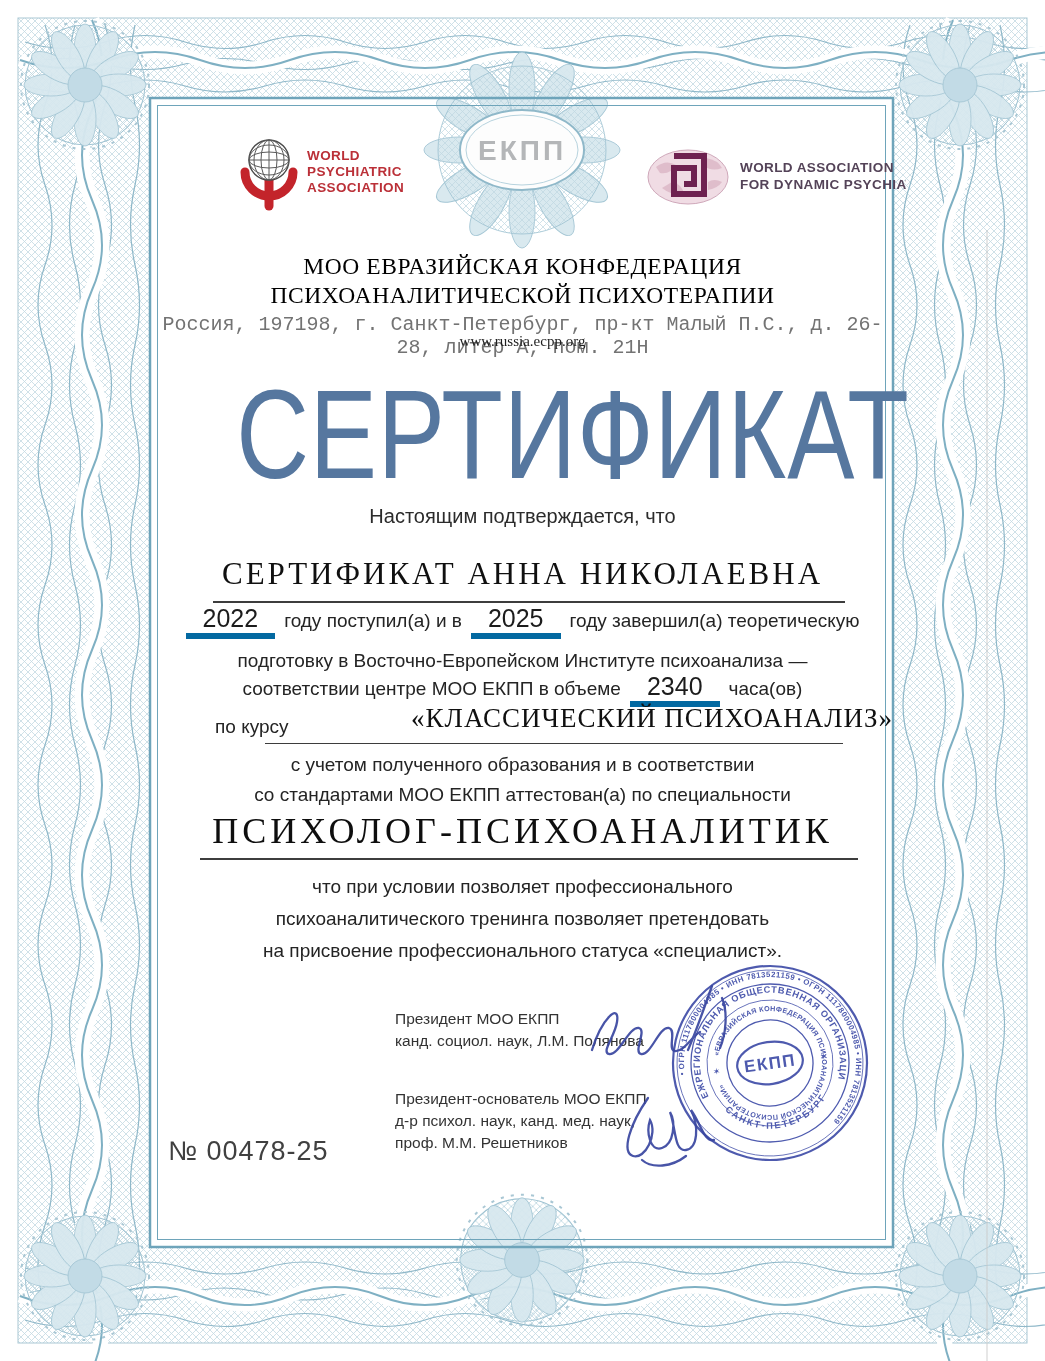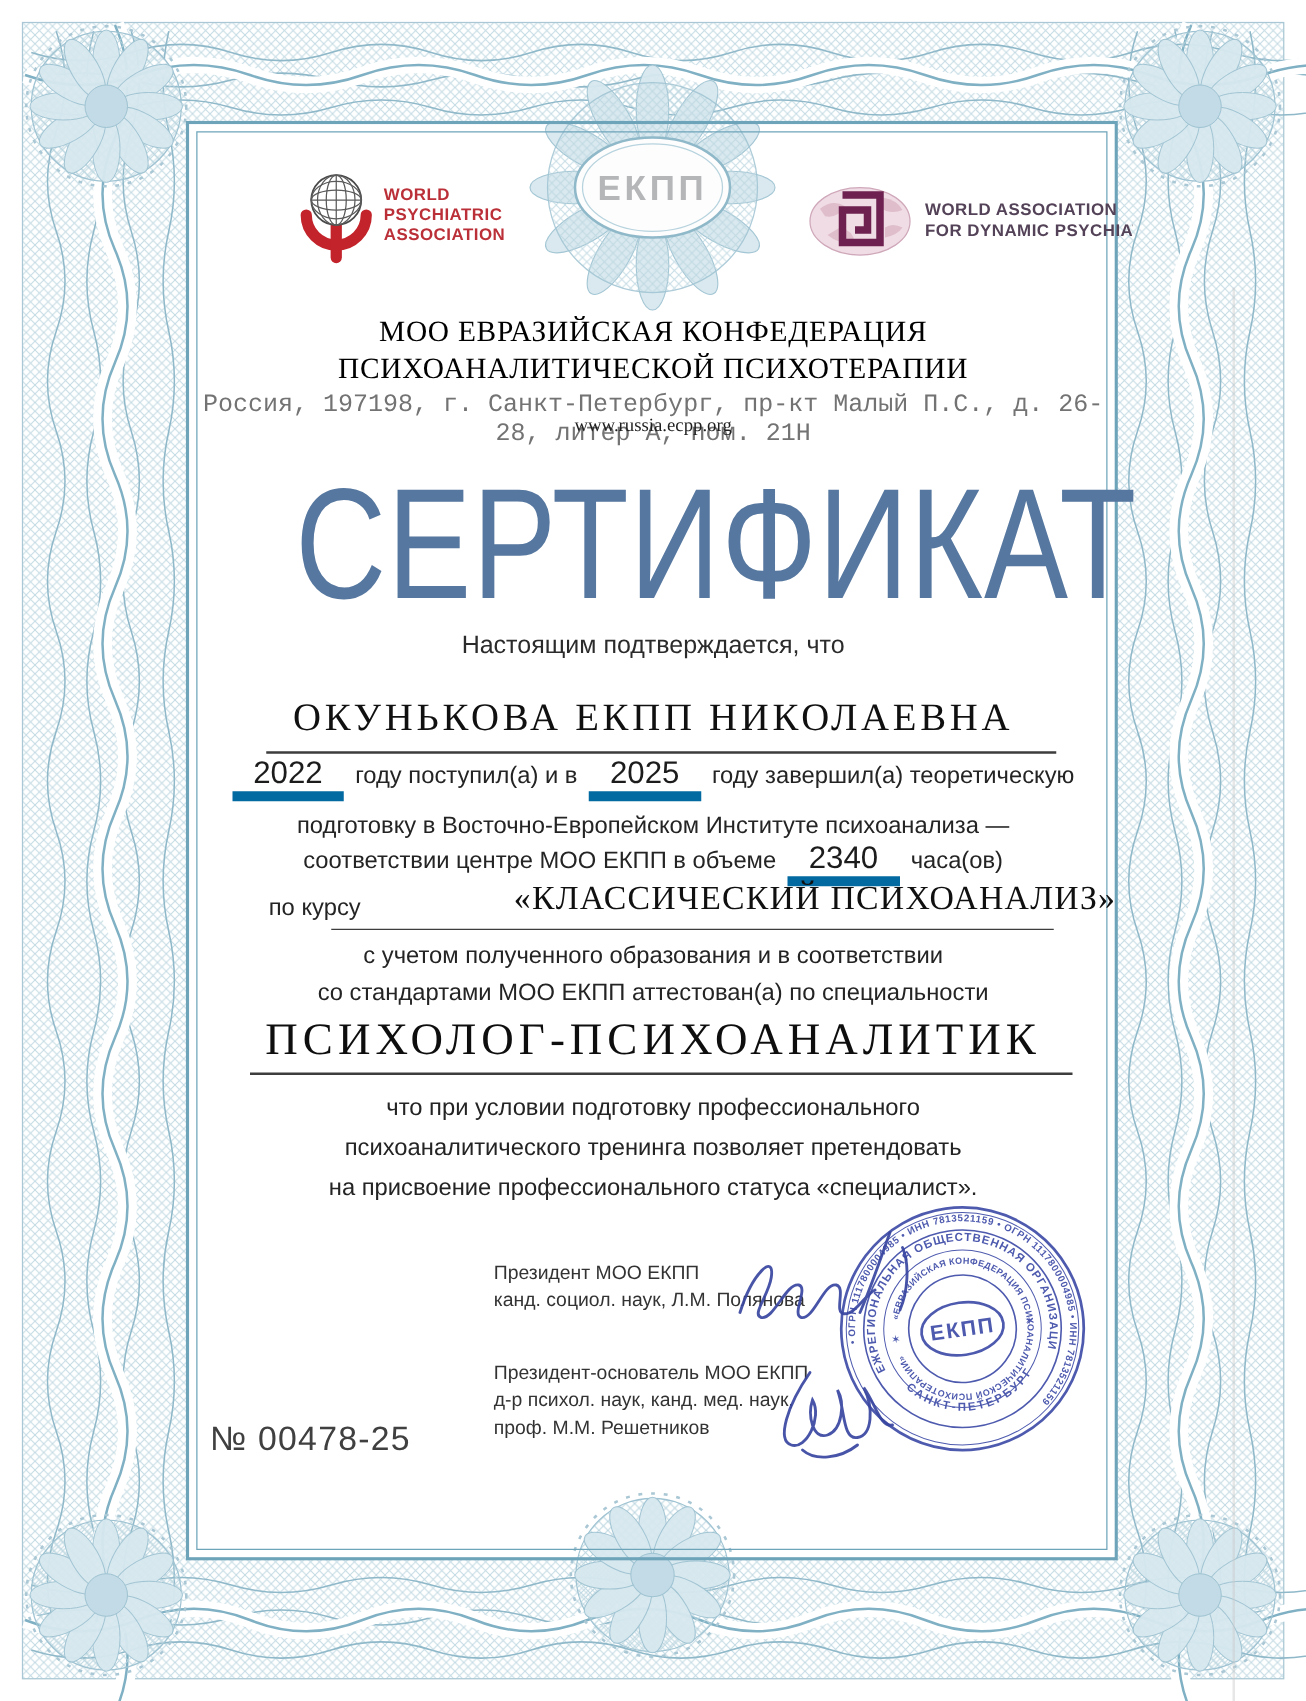"ОКУНЬКОВА ЕКПП НИКОЛАЕВНА" div.abs { text: ОКУНЬКОВА ЕКПП -> СЕРТИФИКАТ АННА }
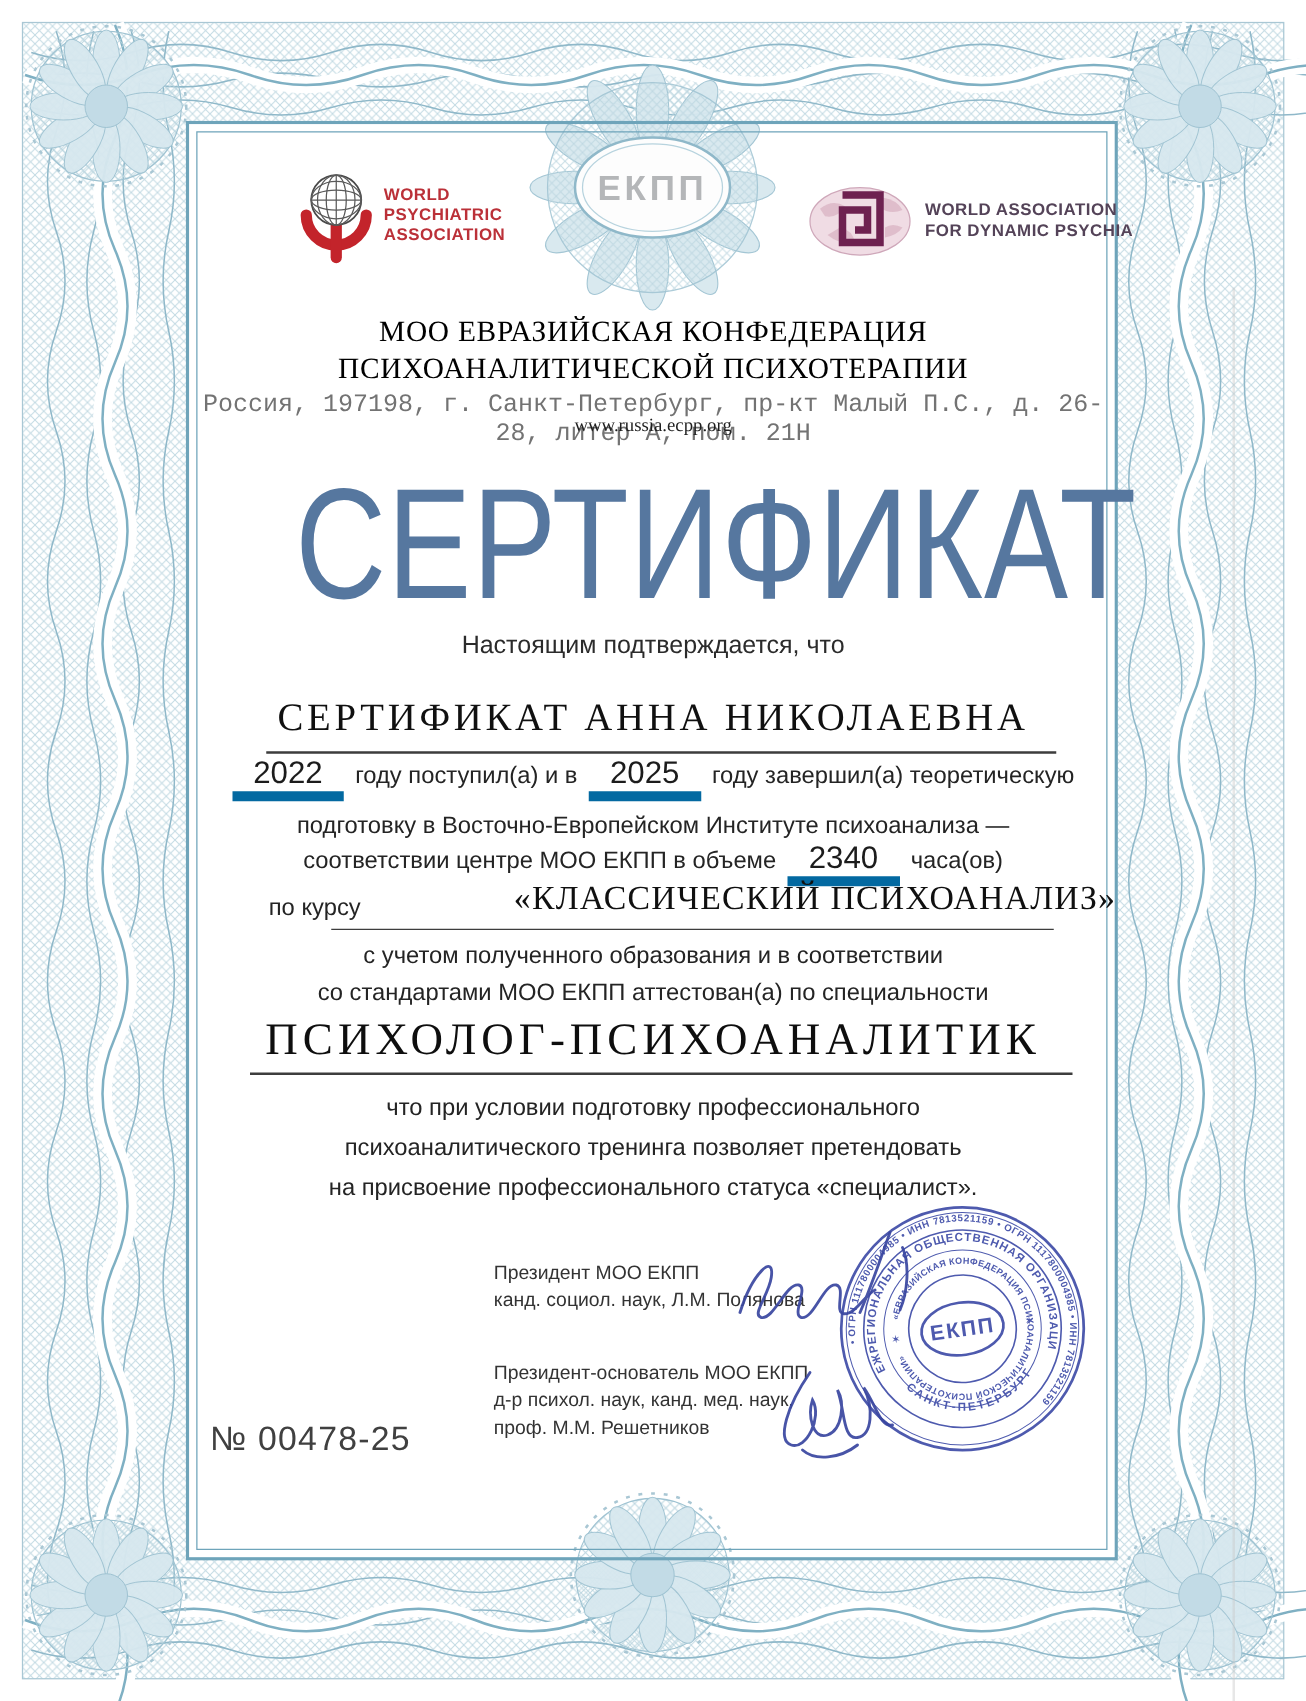"2022" .fill { border-bottom: 8px solid #0369a1 -> 6px solid #0369a1 }
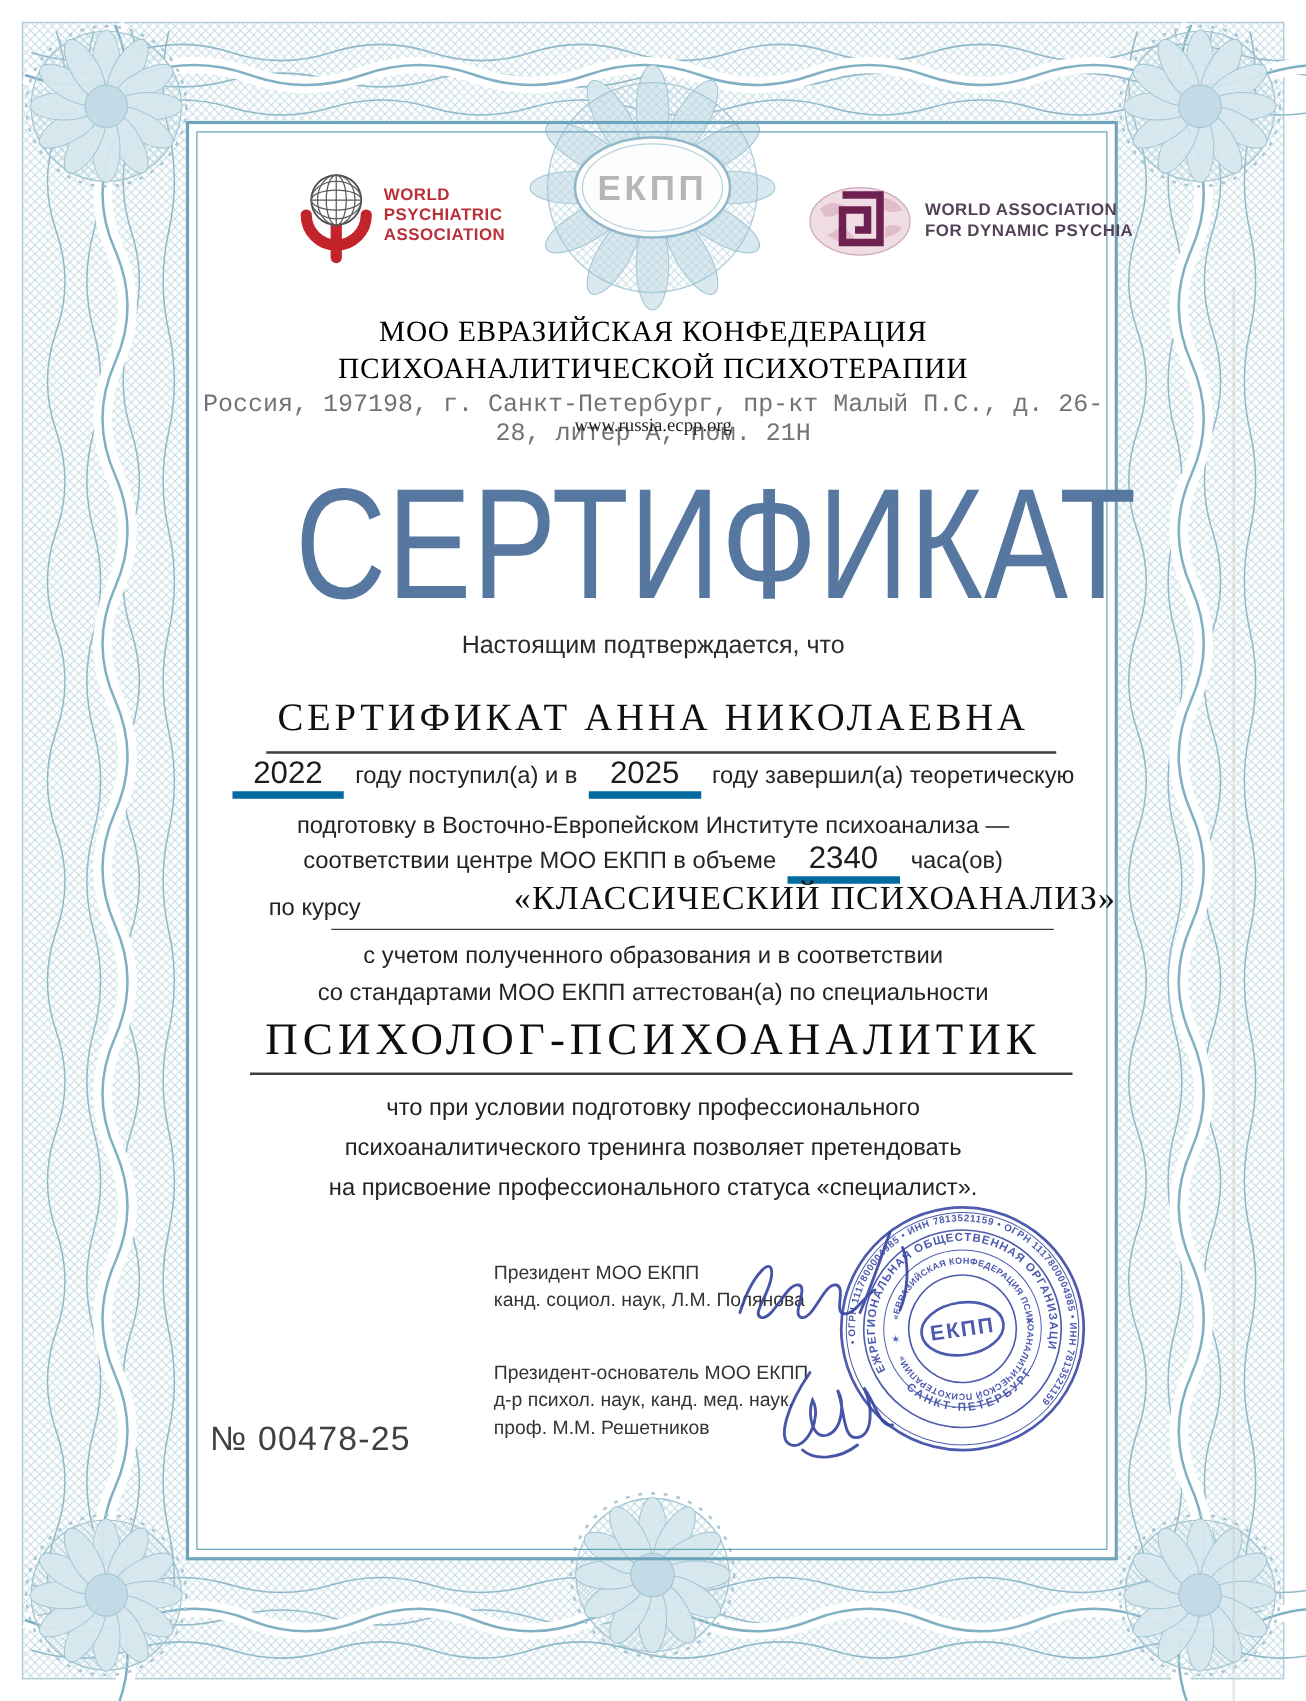"что при условии подготовку" div.abs { text: подготовку -> позволяет }
